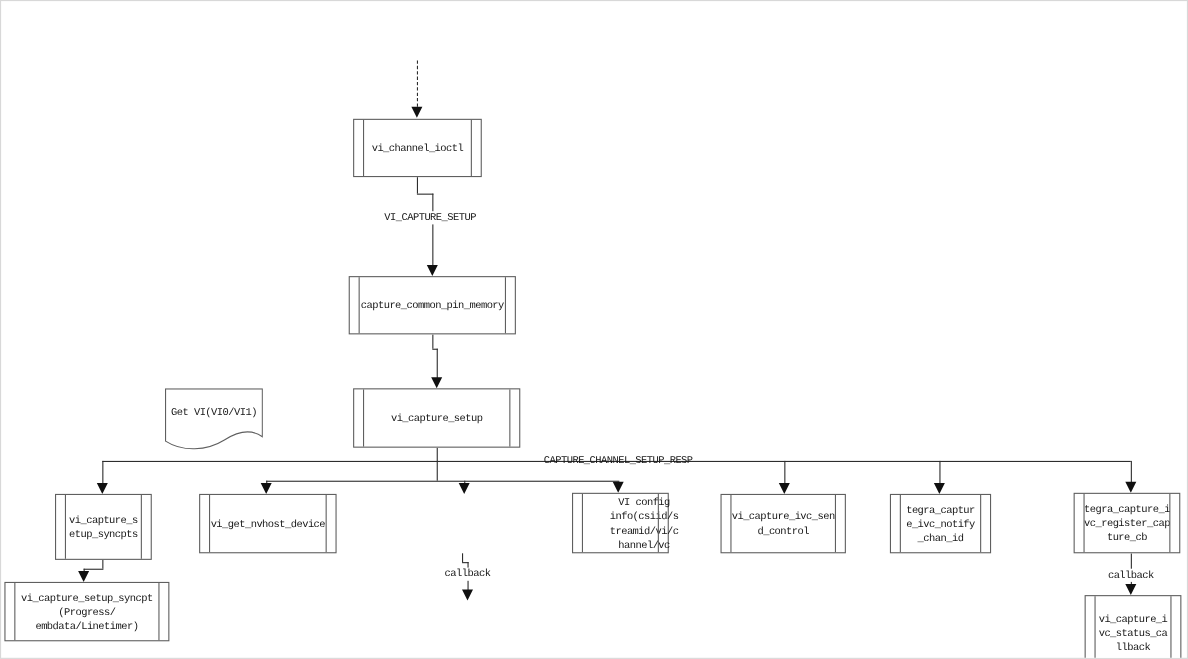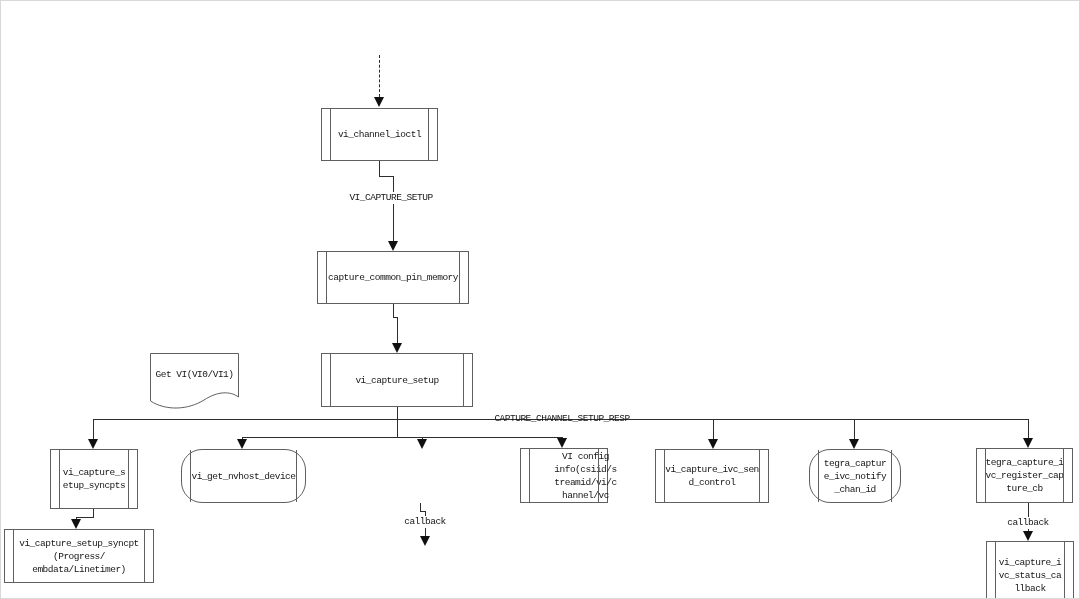"tegra_captur" div.pnode { border-radius: 21px -> none }
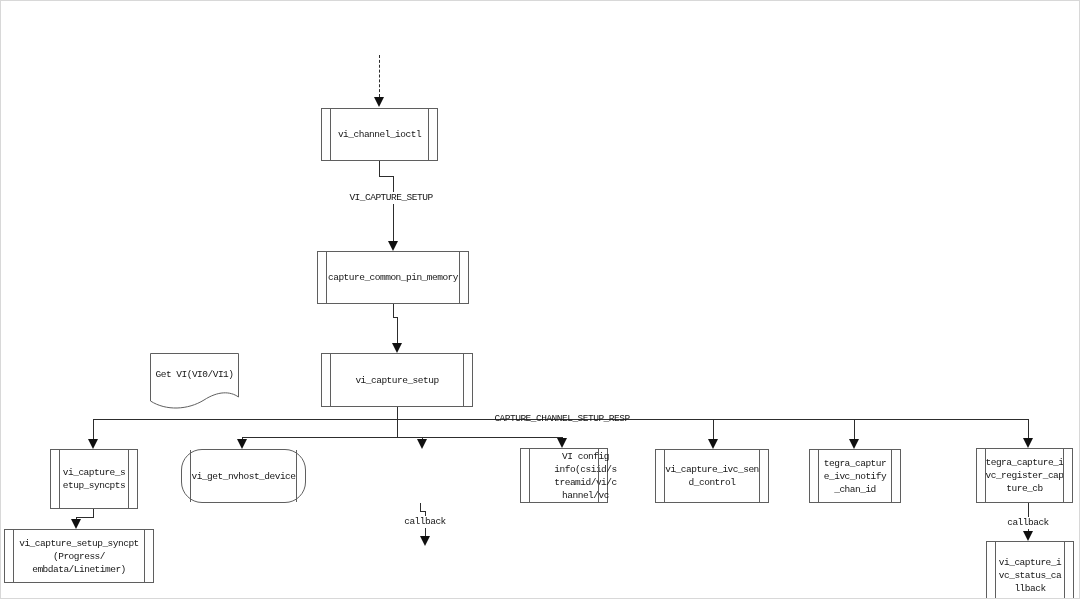"vi_get_nvhost_device" div.pnode { border-radius: 21px -> none }
